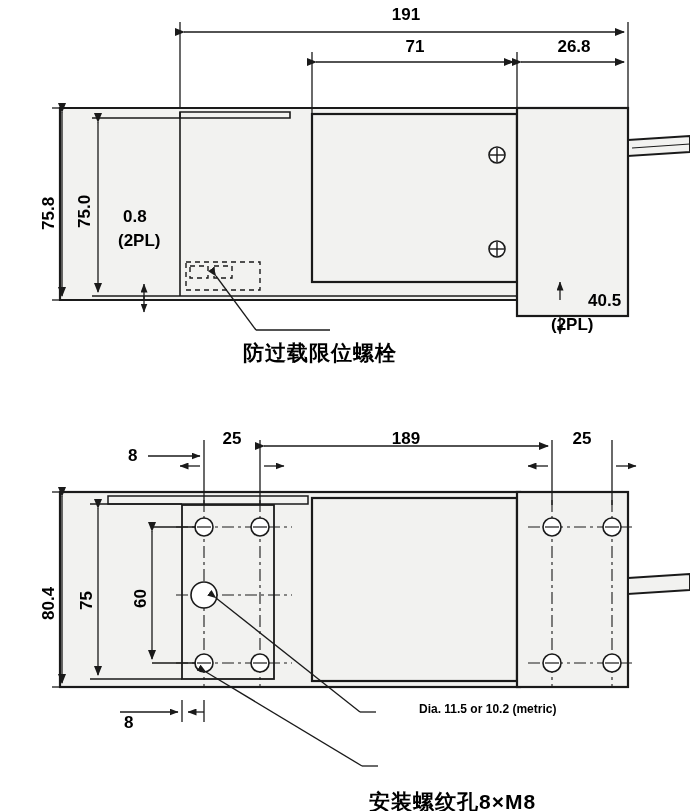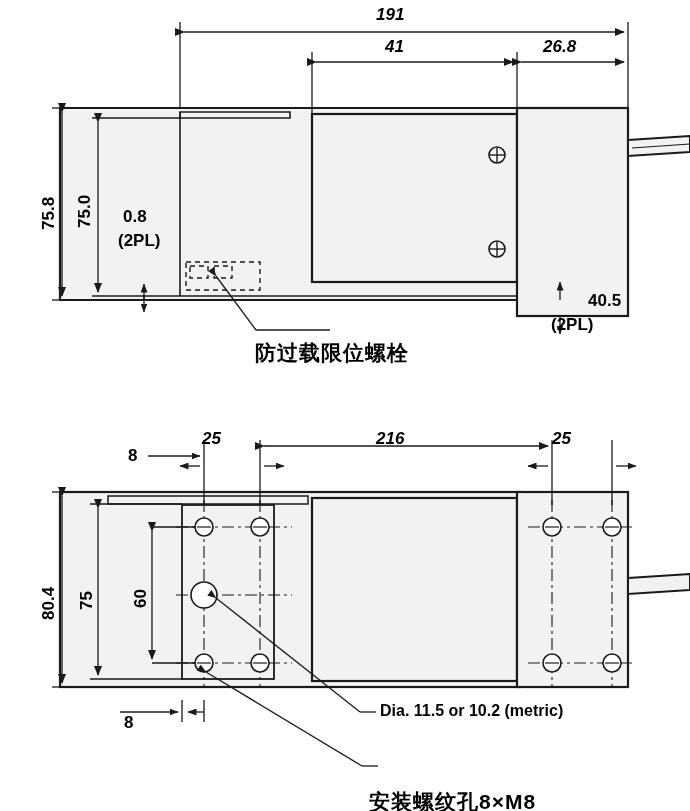"191" .lbl.c { font-style: italic -> none; text-align: none -> center }
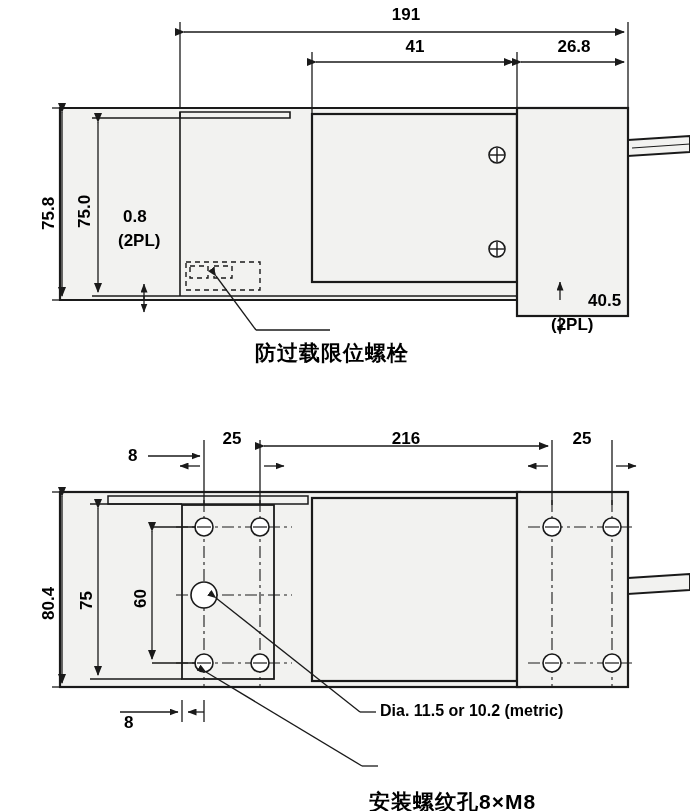"41" div.lbl { text: 41 -> 71 }
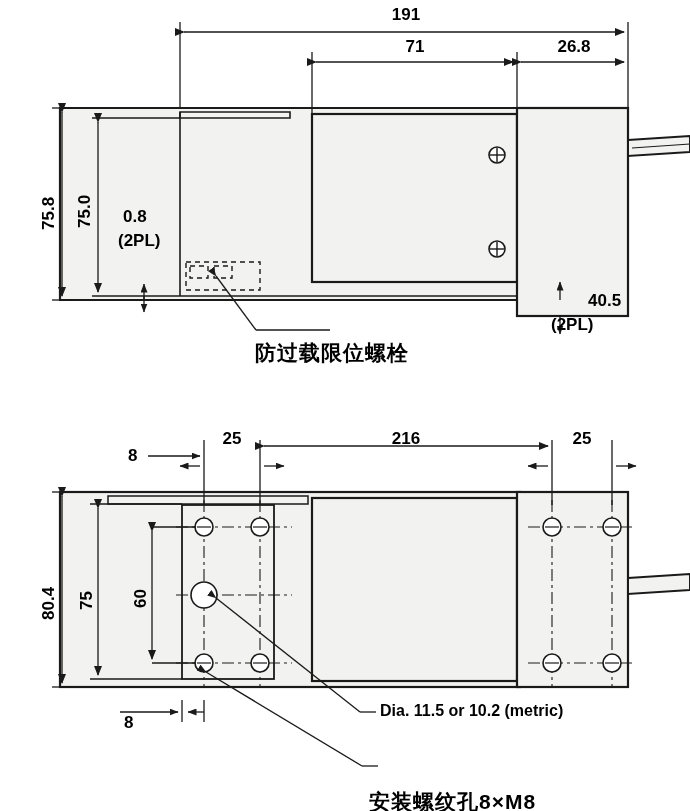"防过载限位螺栓" div.lbl { left: 246px -> 234px }
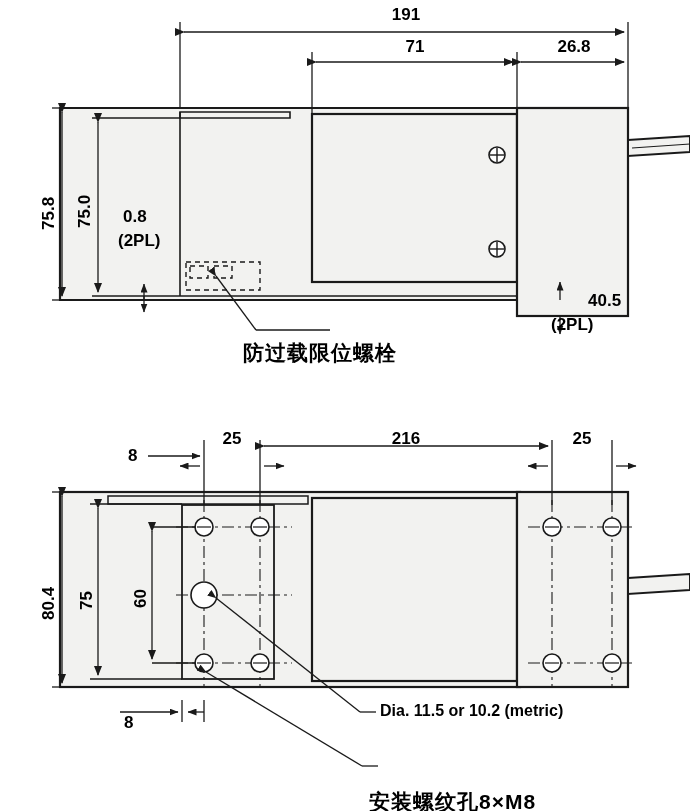"216" div.lbl { text: 216 -> 189 }
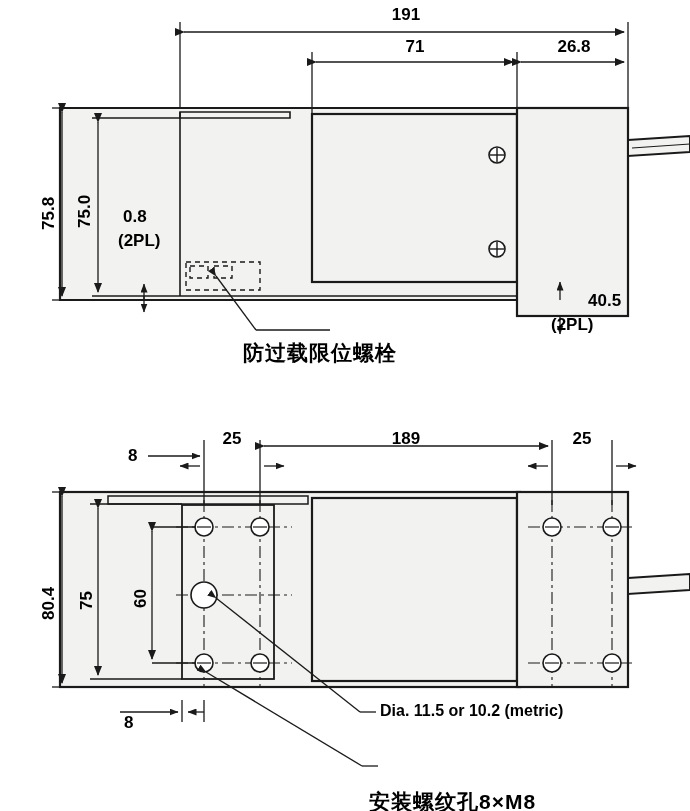"Dia. 11.5 or 10.2 (metric)" .note { font-size: 16px -> 12px; margin-left: none -> 39px }
